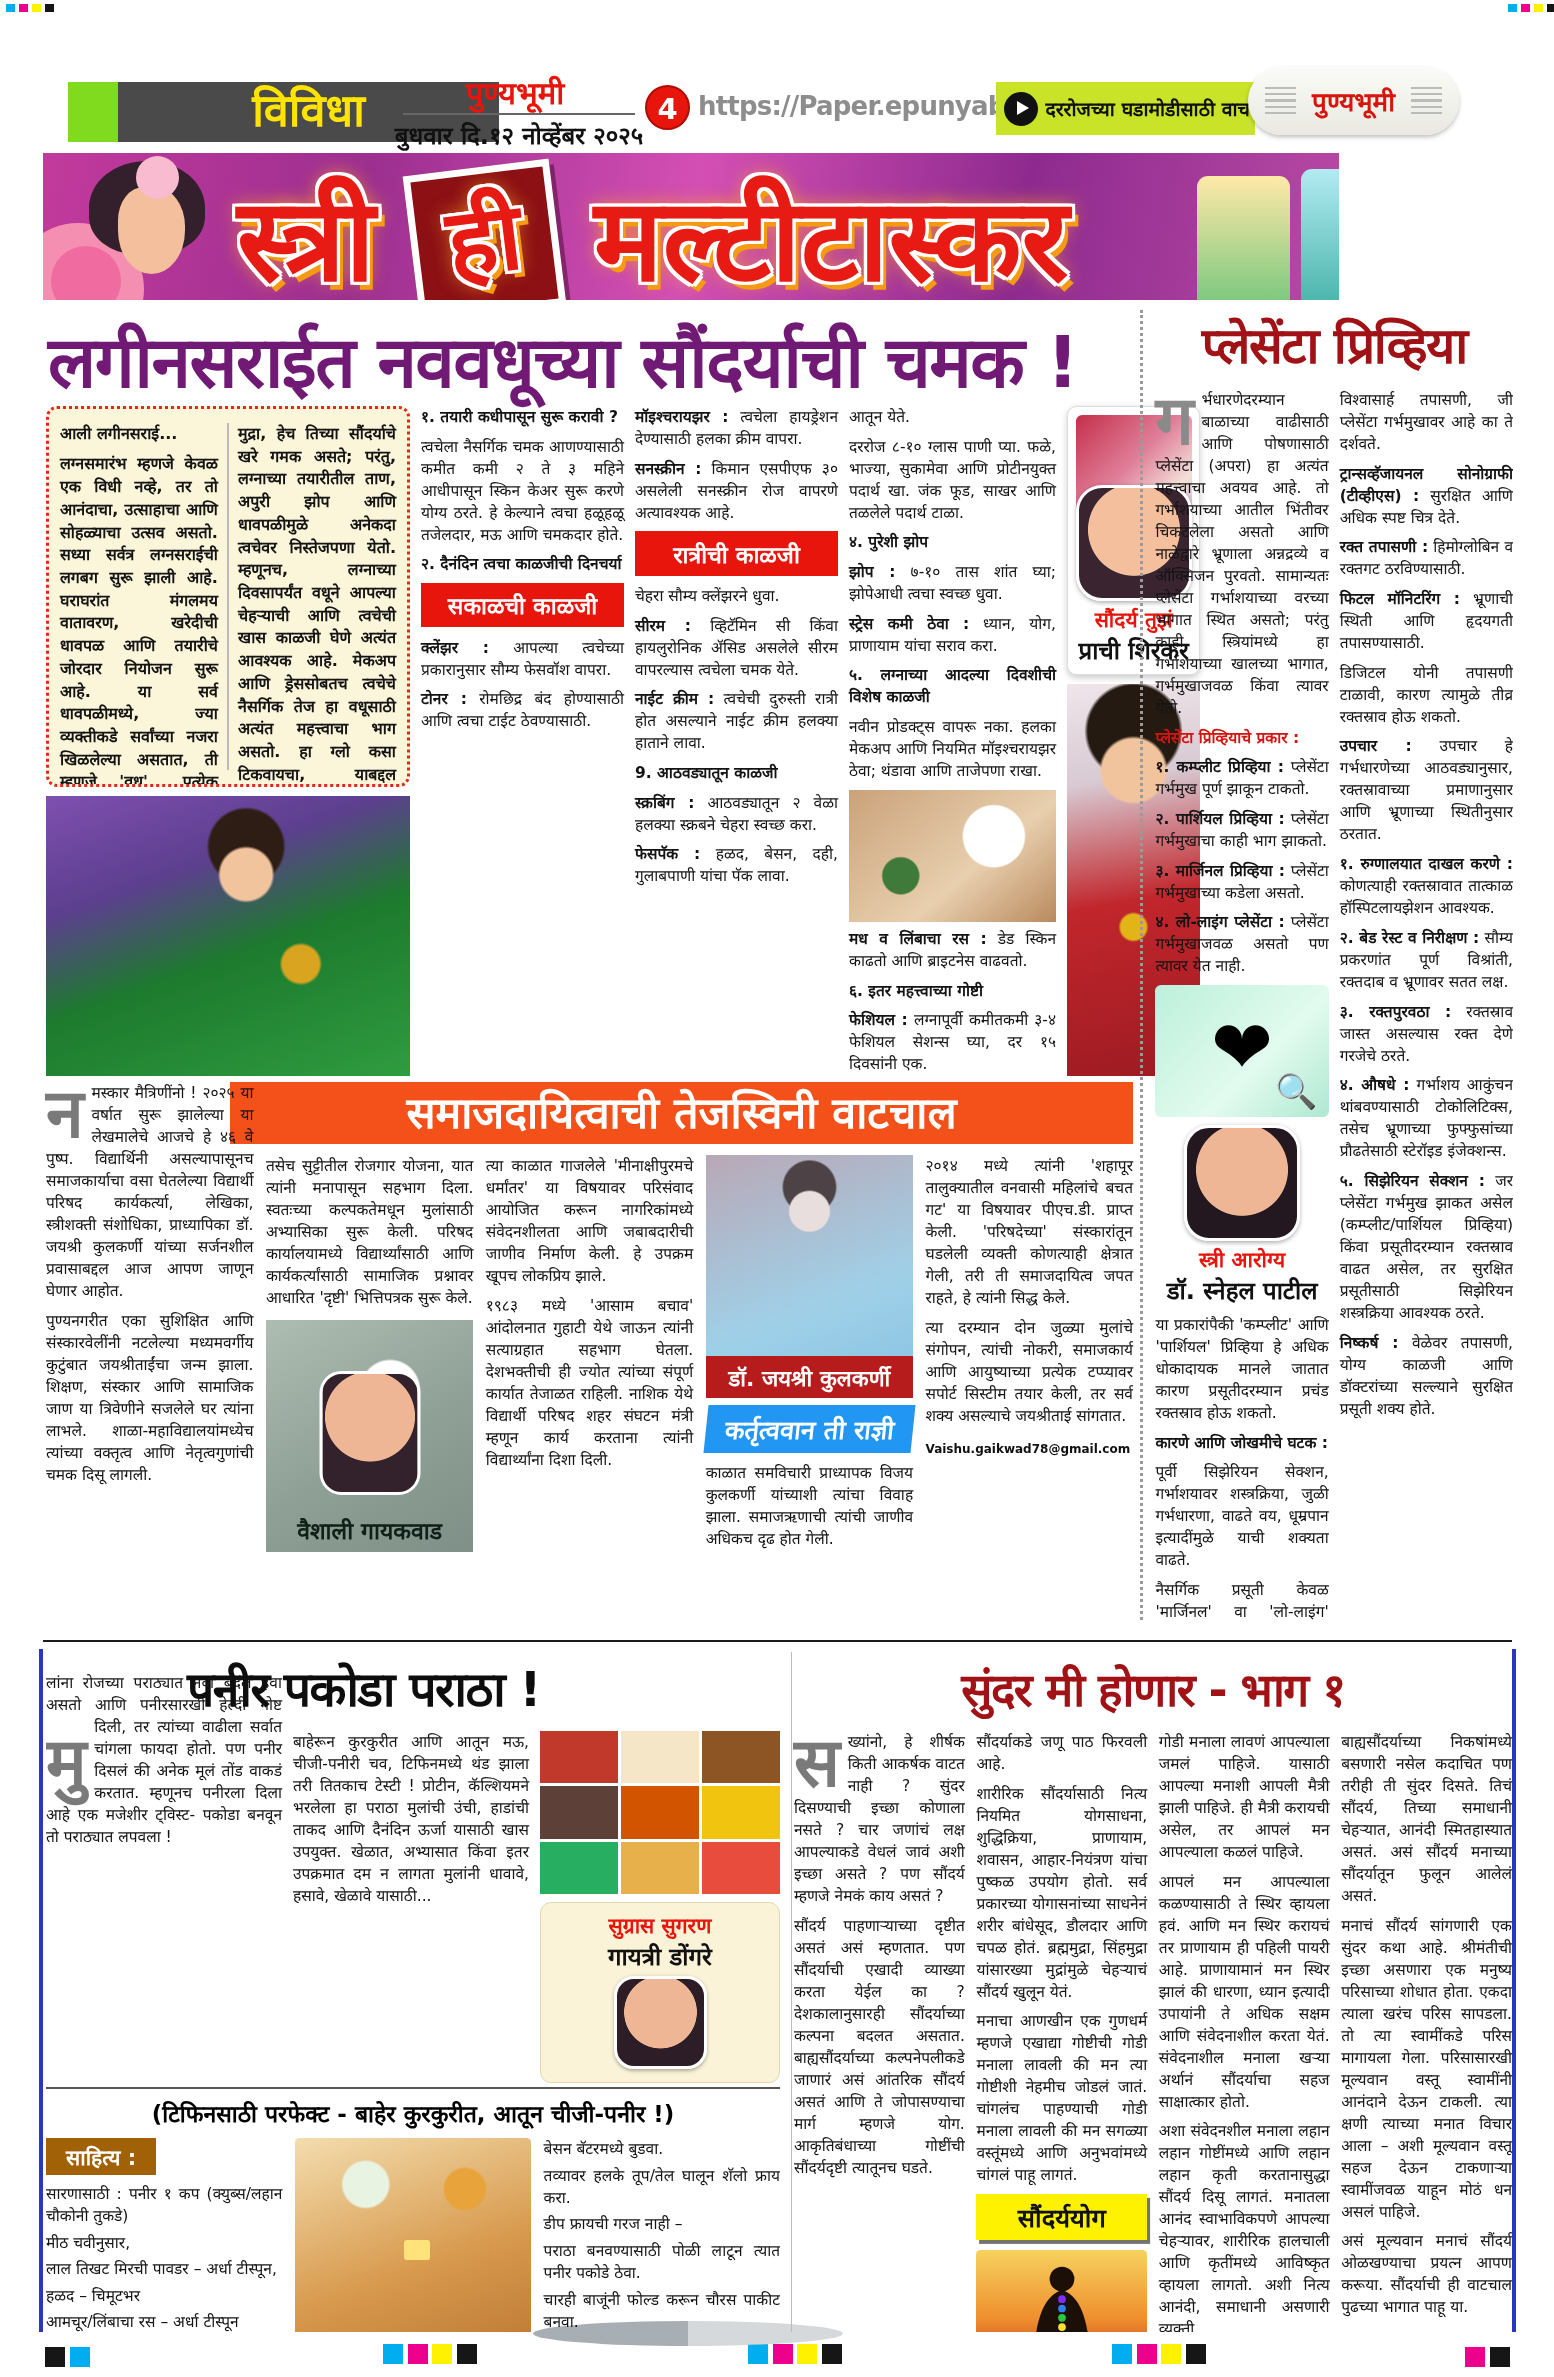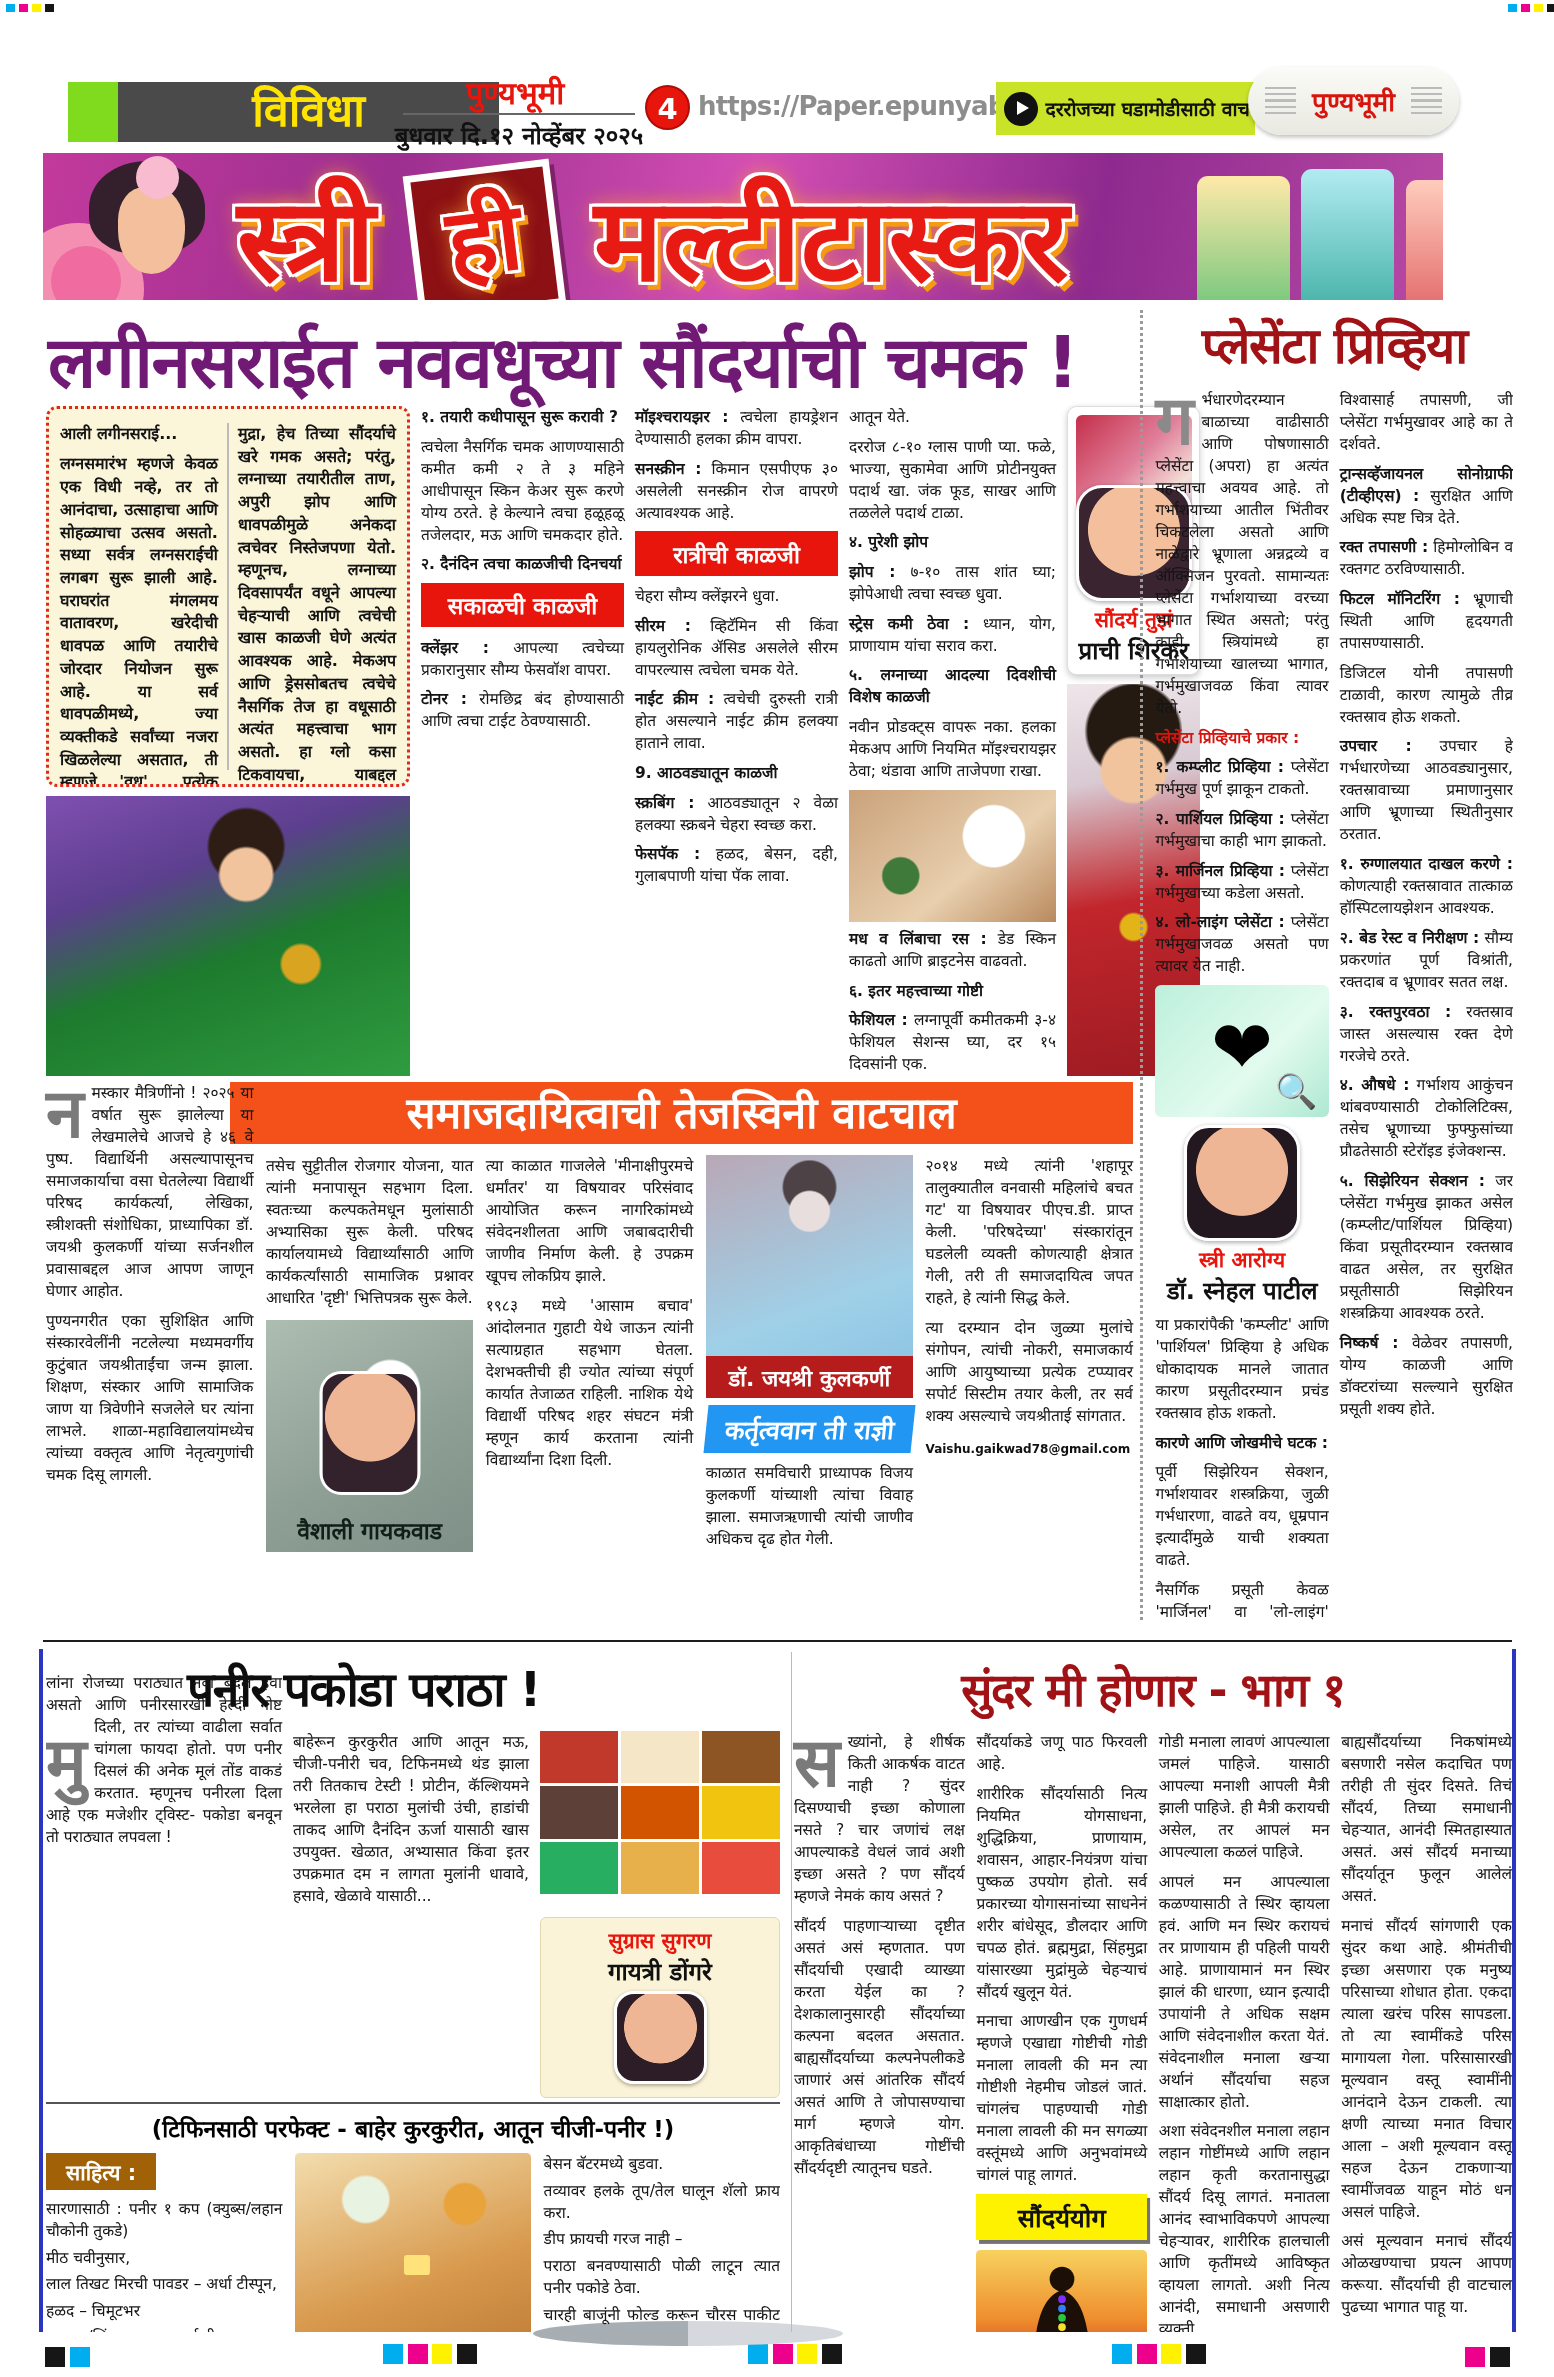"स्त्री" .banner { width: 1400px -> 1296px }
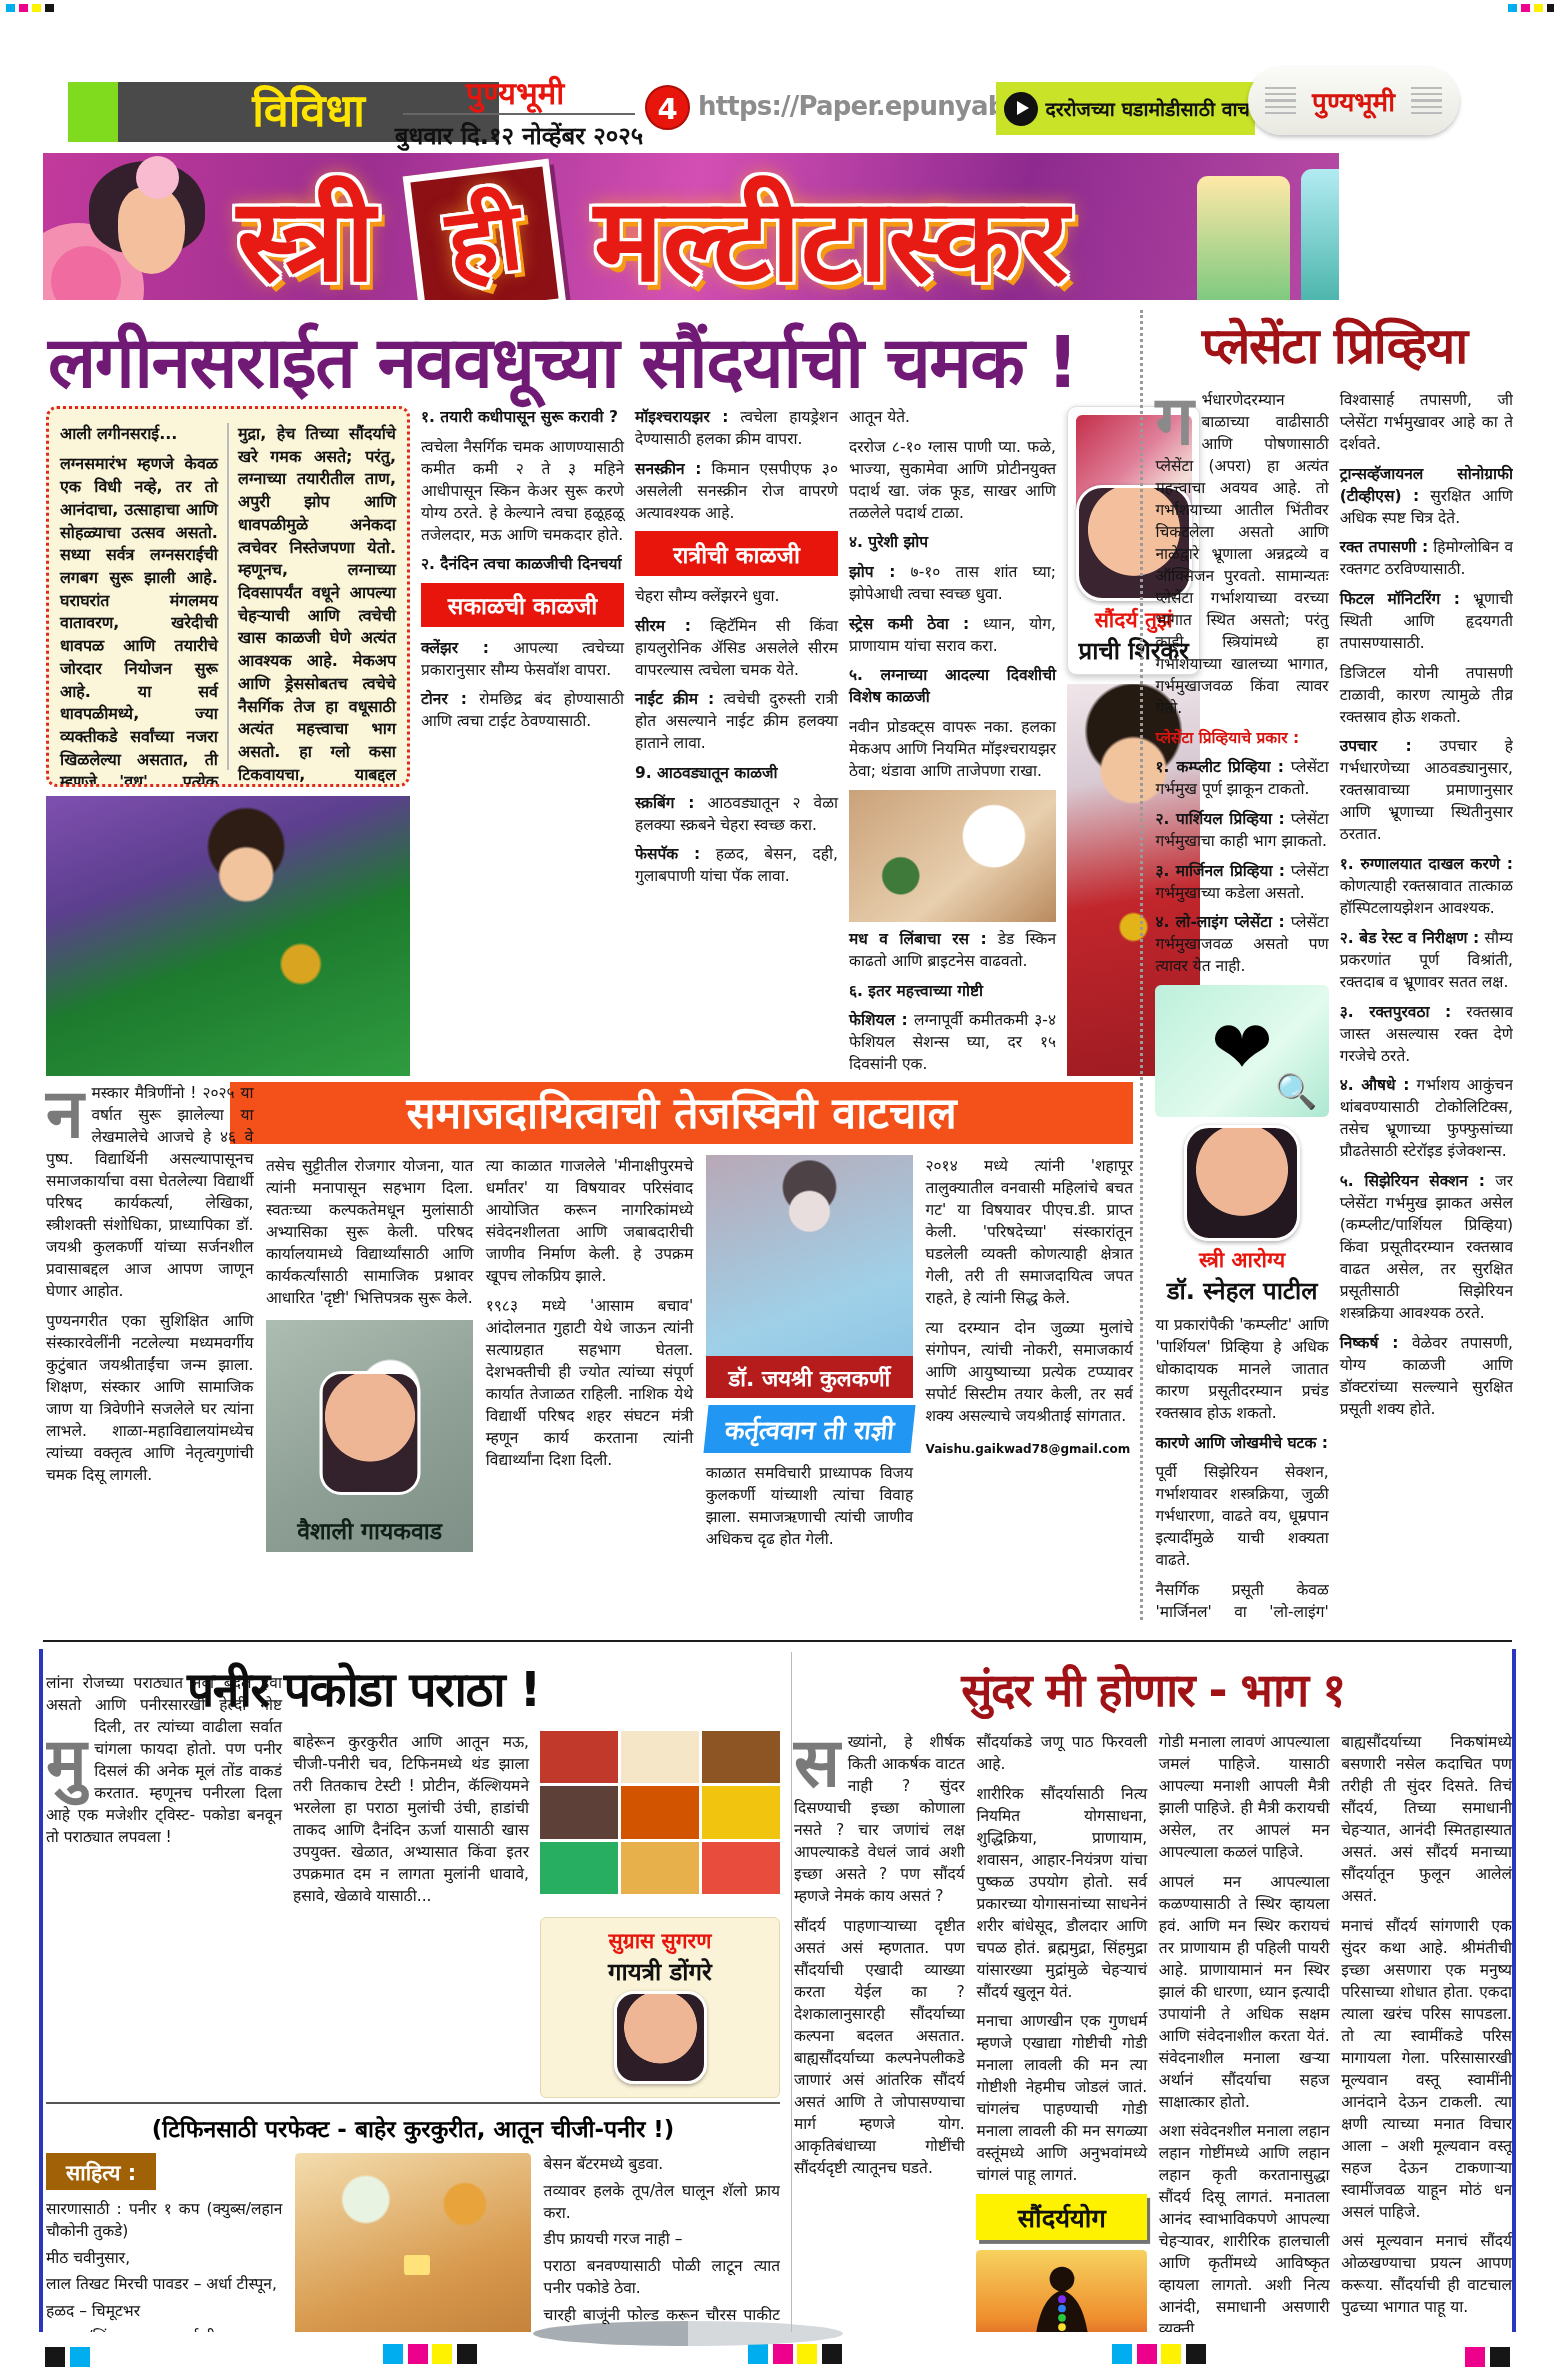"सुग्रास सुगरण" .byline-card { border-radius: 6px -> 11px; margin-top: 23px -> 8px }
